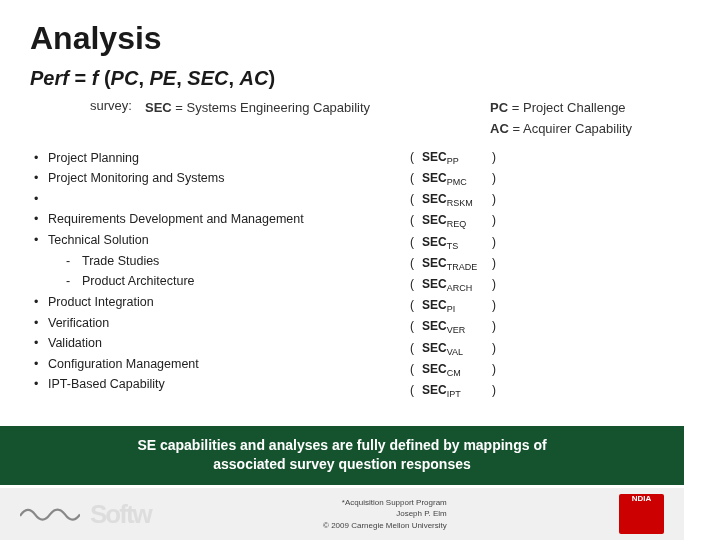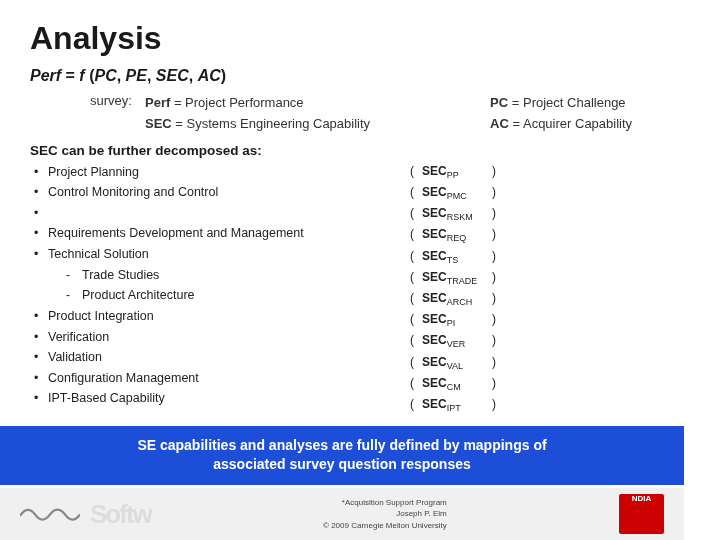"Perf = f (PC, PE," .formula { font-size: 16px -> 20px }
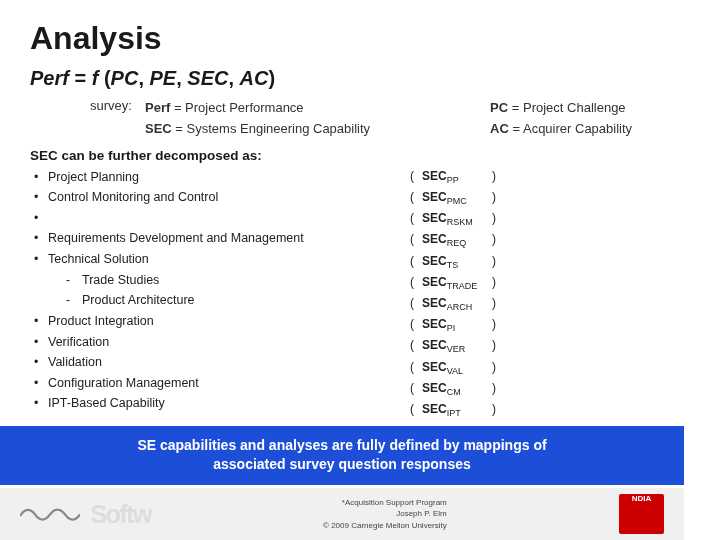"Perf = Project Performance" div { html: <div><span>Perf</span> = Project Performance</div> -> none }
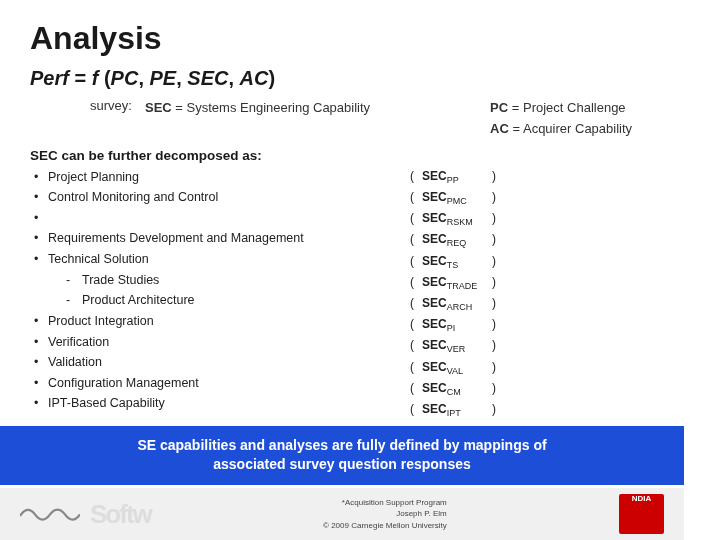"SEC can be further decomposed" div.sec-header { html: <div>SEC can be further decomposed as:</div> -> none }
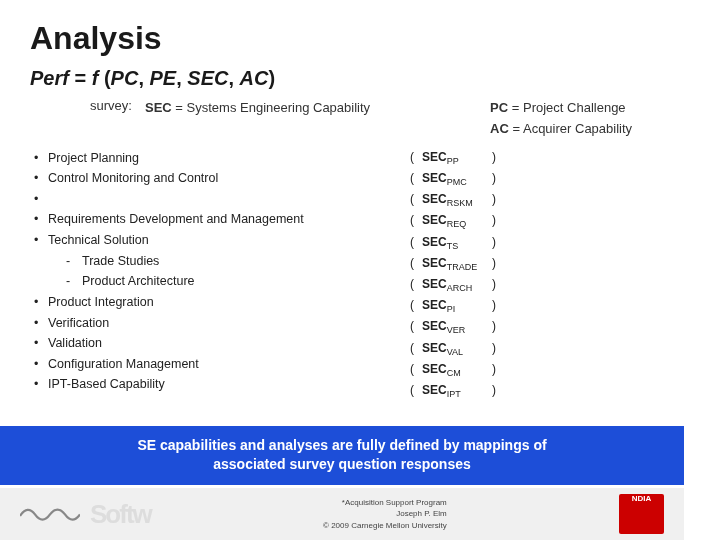"Control Monitoring and Control" span { text: Control Monitoring and Control -> Project Monitoring and Systems }
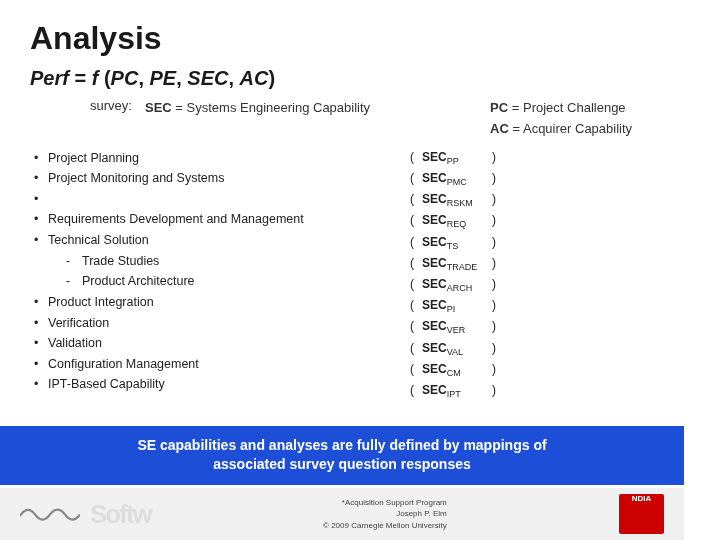"SE capabilities and analyses are" .bottom-banner { background: #1d4ed8 -> #14532d }
